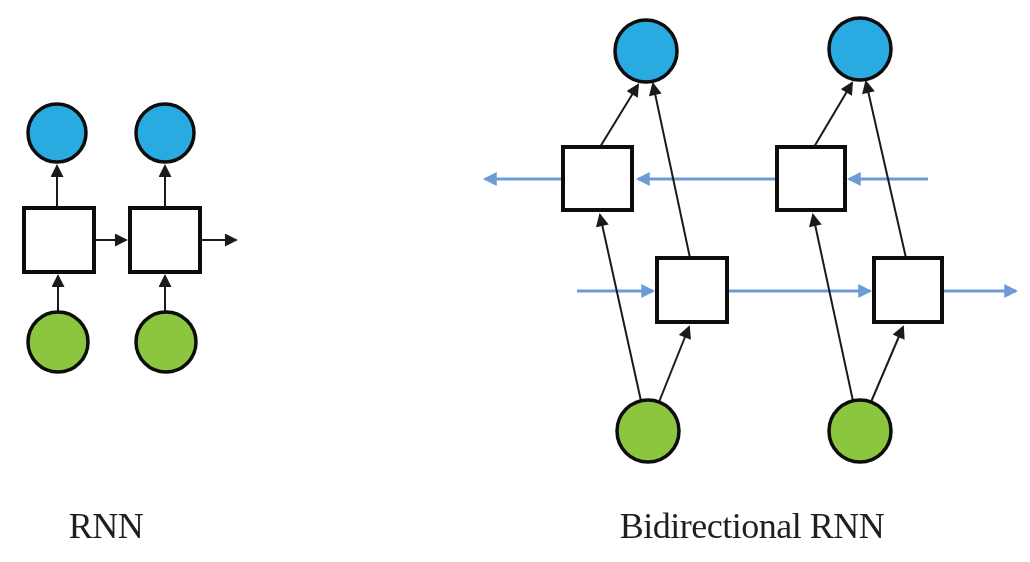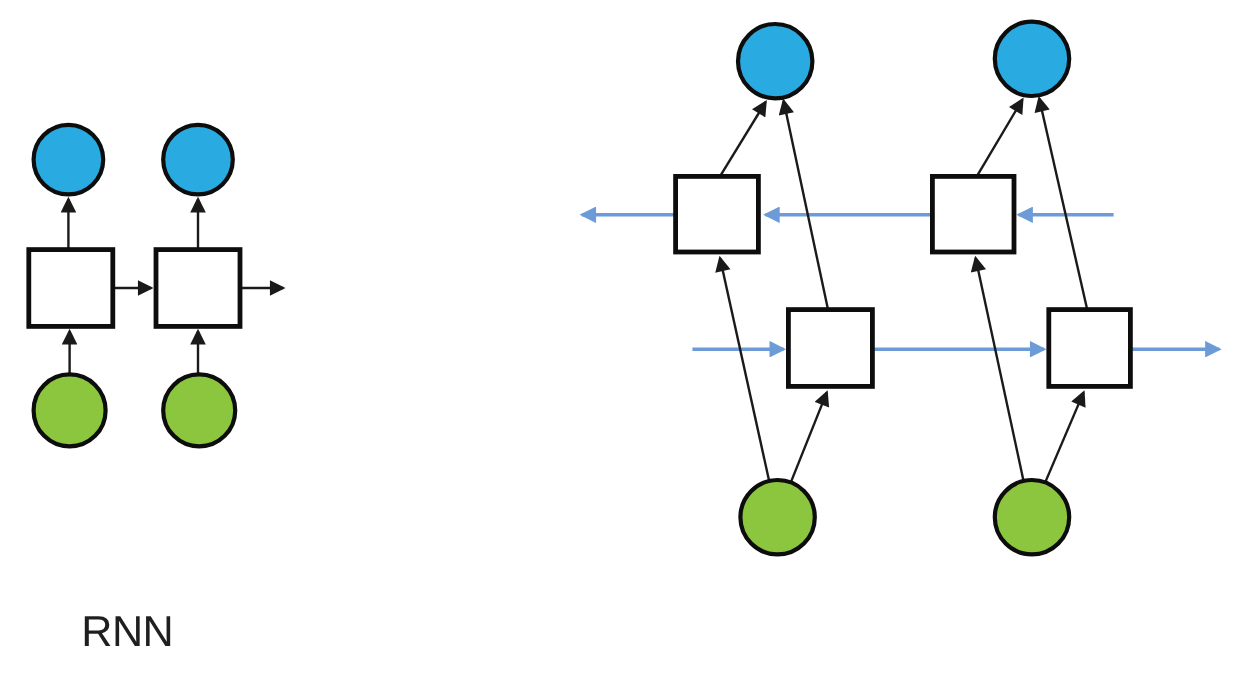"RNN" #screen { font-family: Liberation Sans, sans-serif -> Liberation Serif, serif }
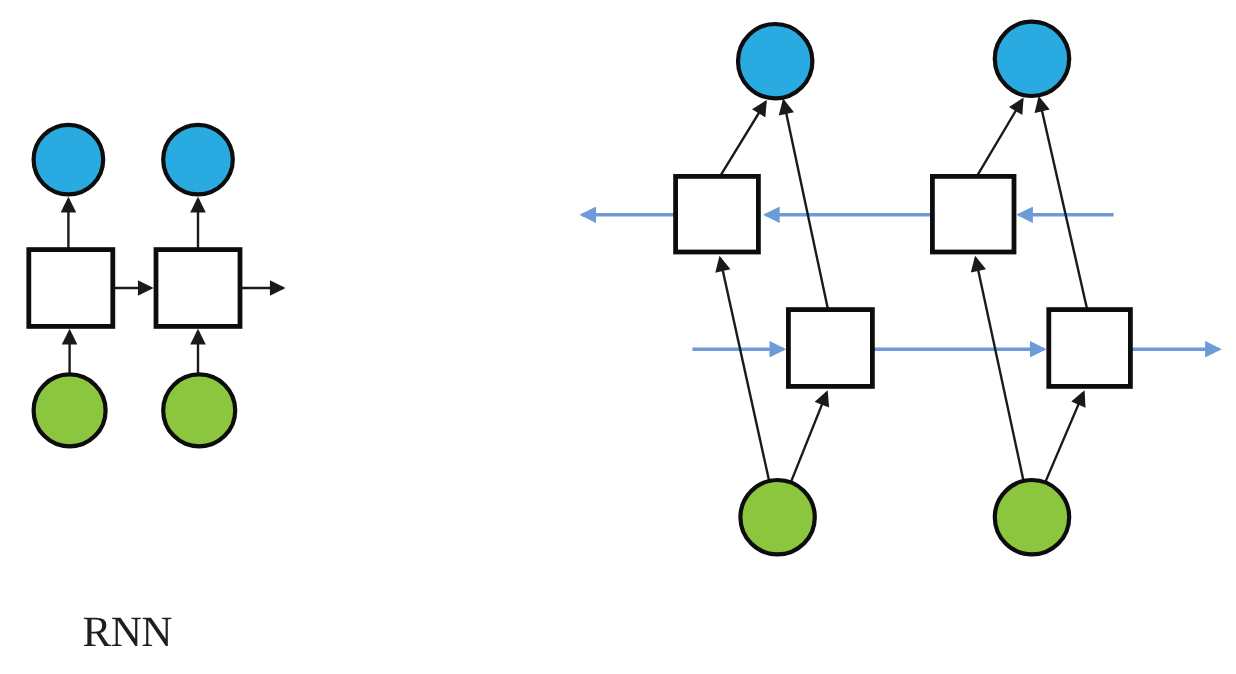"Bidirectional RNN" div.diagram-label { html: none -> <div>Bidirectional RNN</div> }
